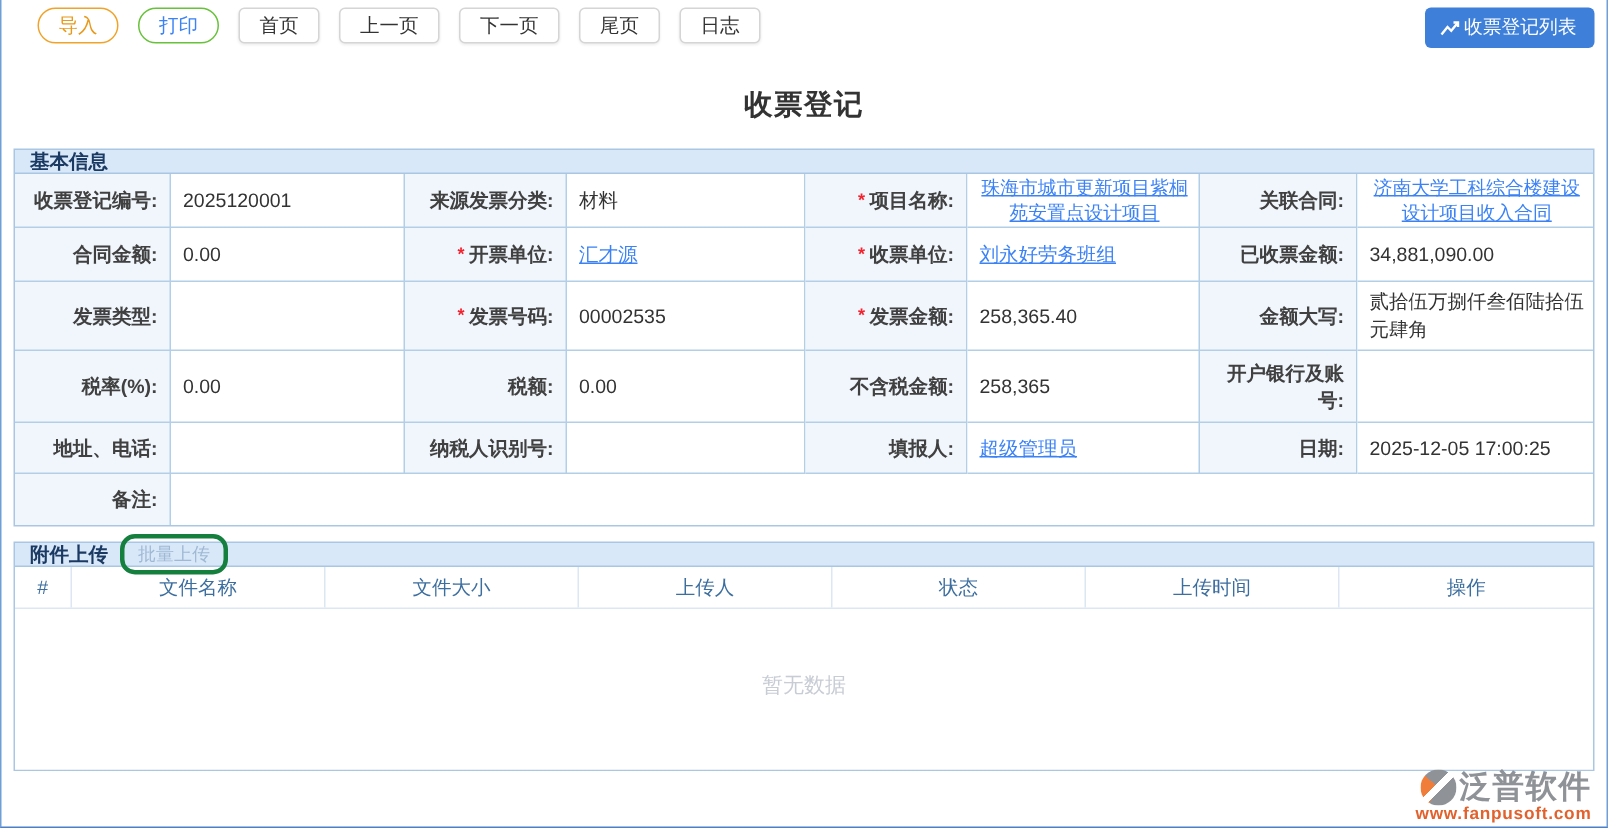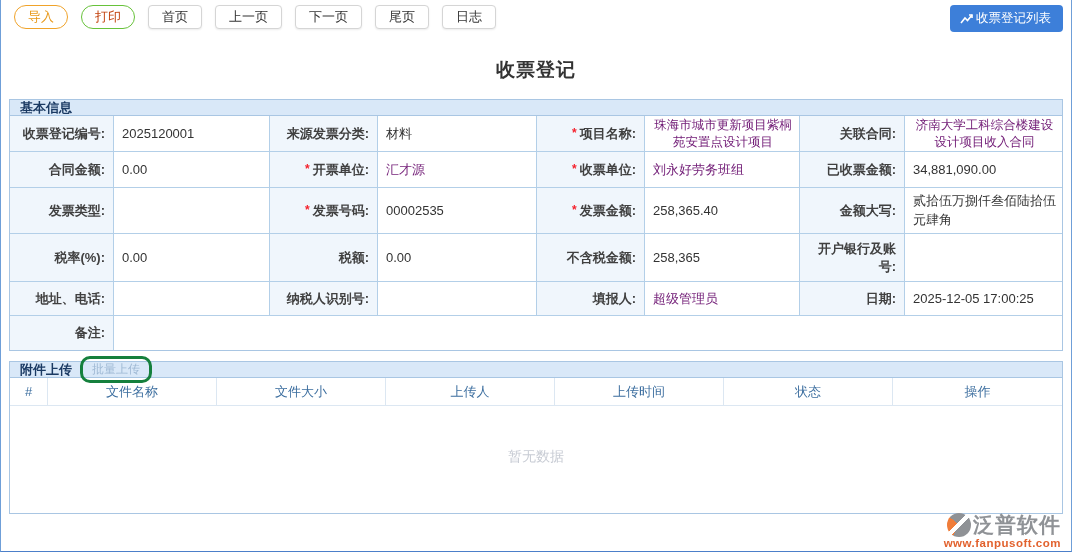"导入" .toolbar { padding: 5px 8px 4px 13px -> 5px 8px 4px 24px }
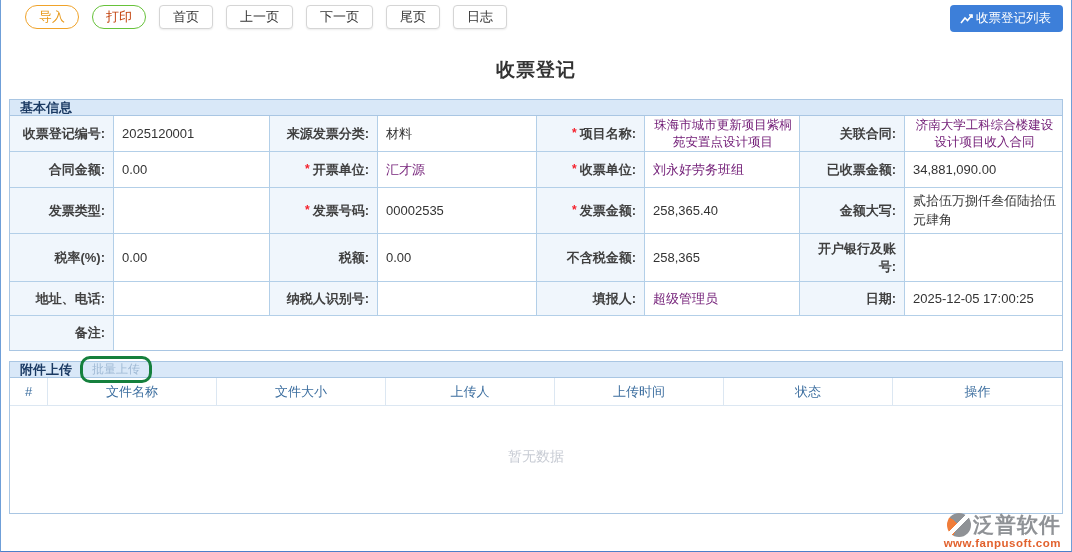"打印" .tbtn.print { color: #c2410c -> #3b82f6 }
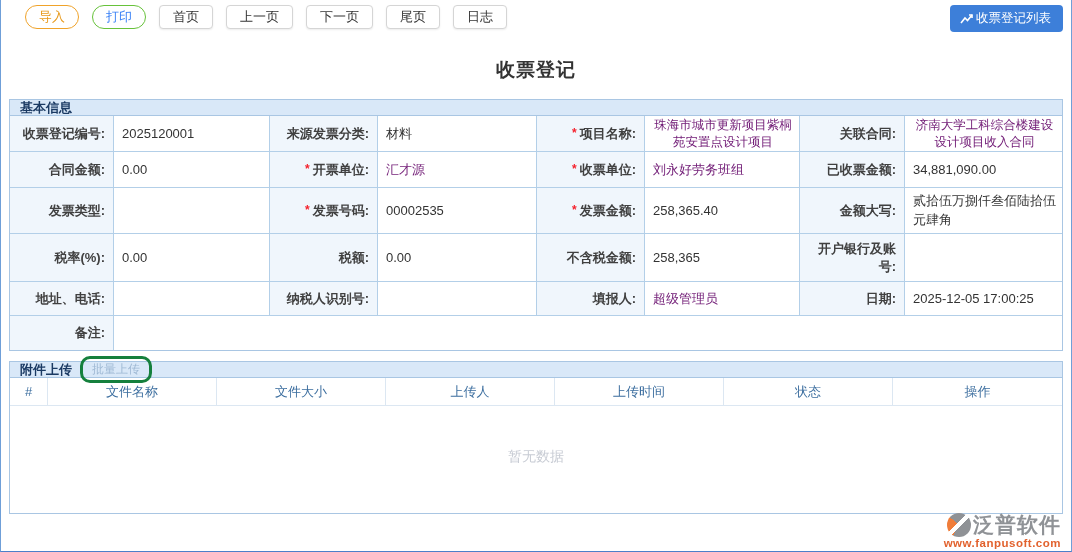"珠海市城市更新项目紫桐苑安置点设计项目" .link { color: #701a75 -> #3b82f6; text-decoration: none -> underline }
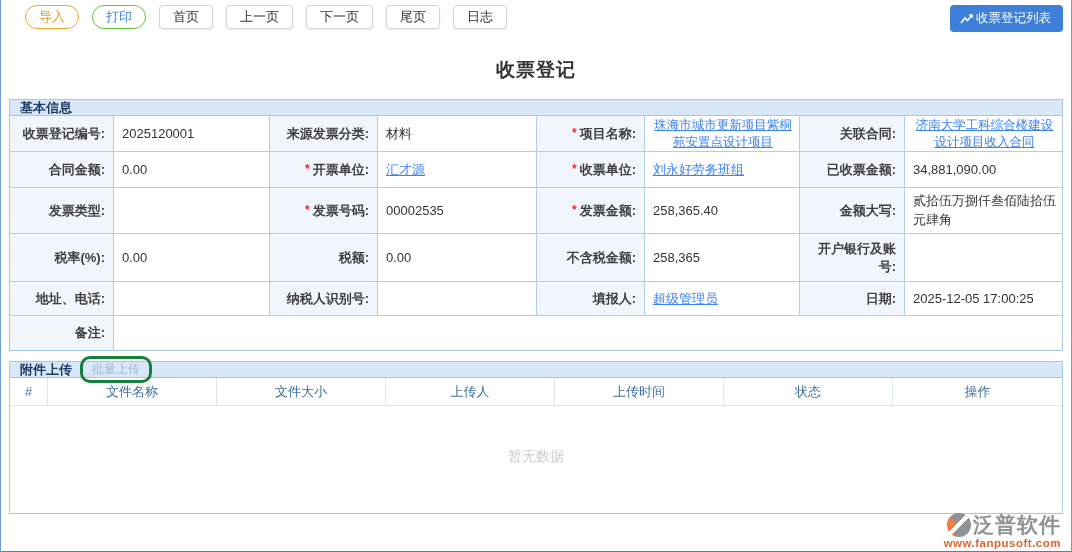"上传时间" div.att-th { order: before "状态" -> after "状态" }
